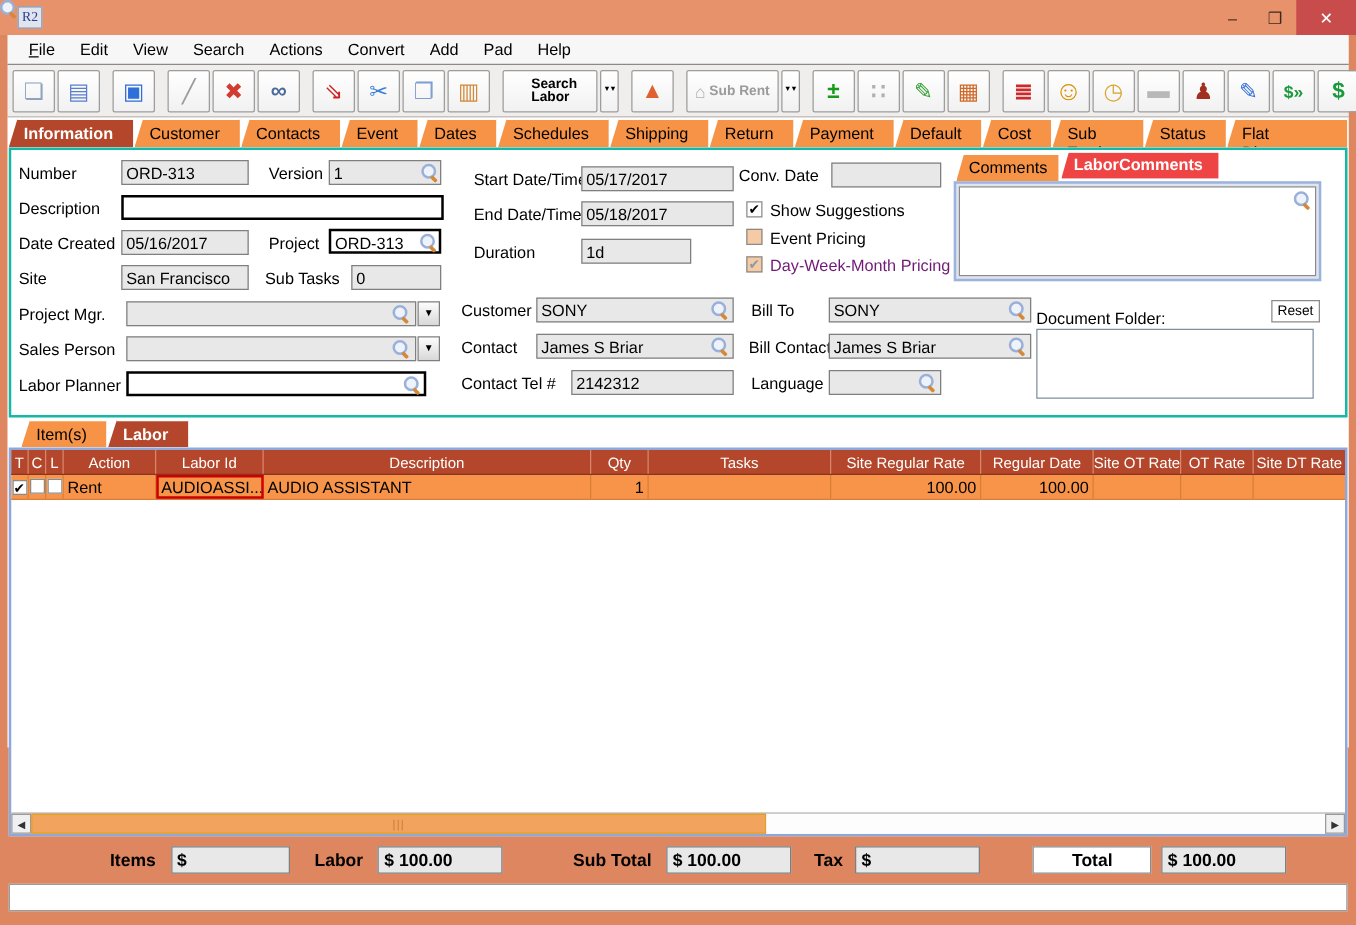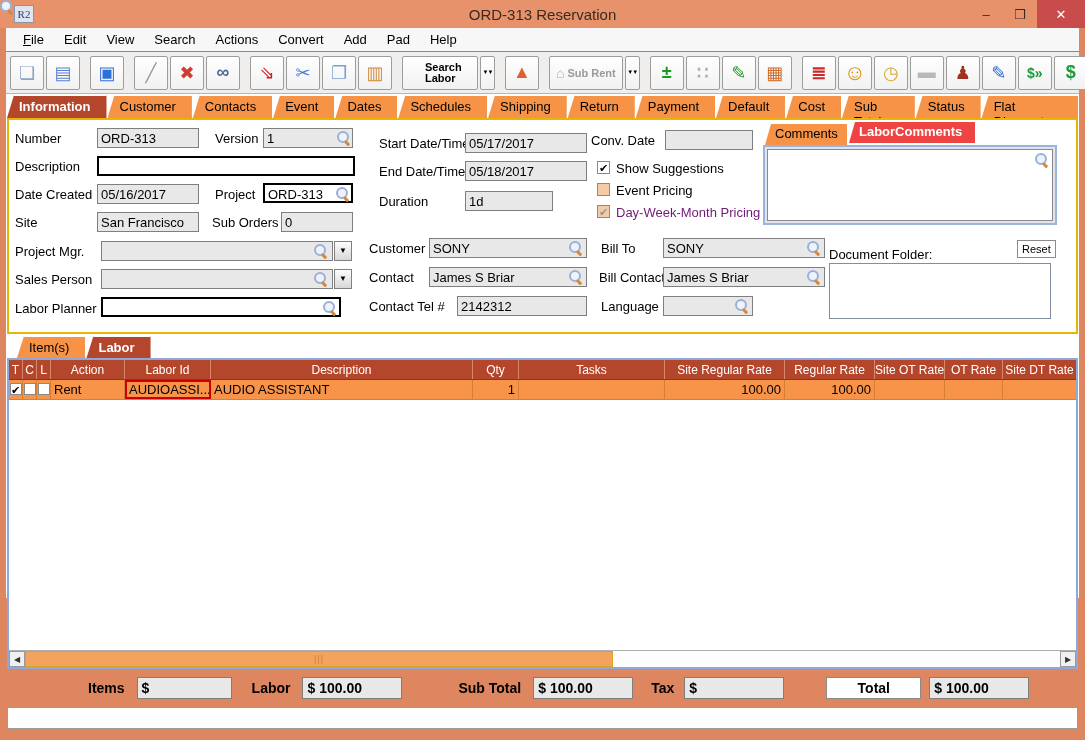"ORD-313 Reservation" div.title-text { html: <div>ORD-313 Reservation</div> -> none }
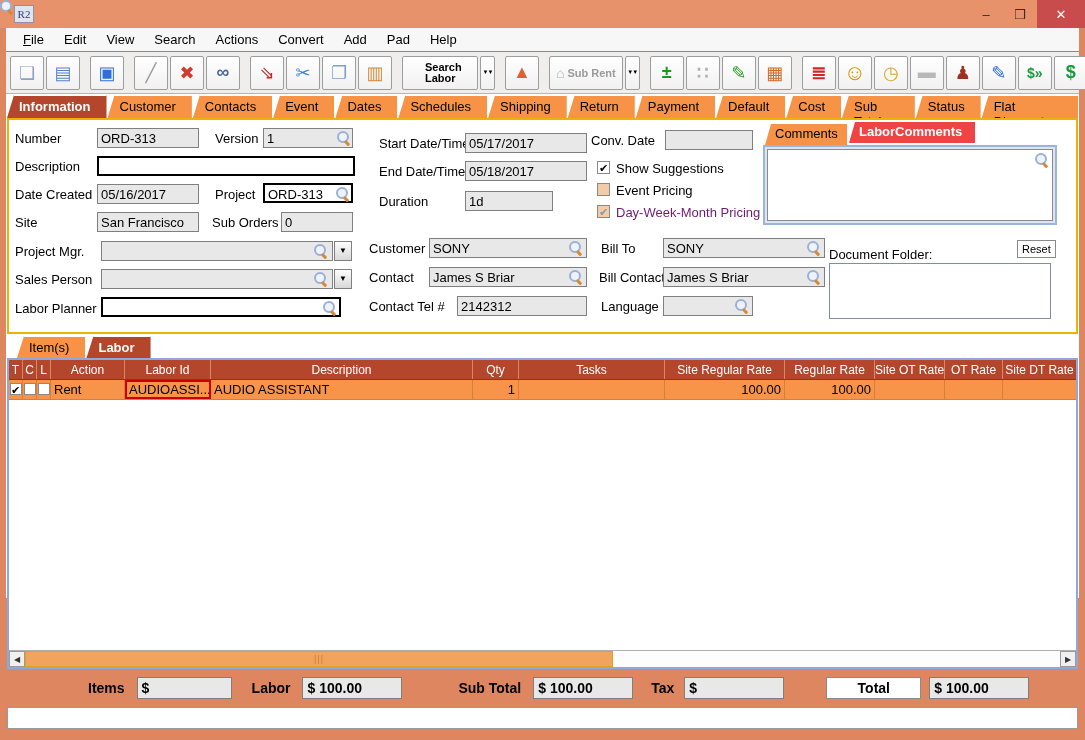"Number" .info-panel { border: 2px solid #eab308 -> 2px solid #14b8a6 }
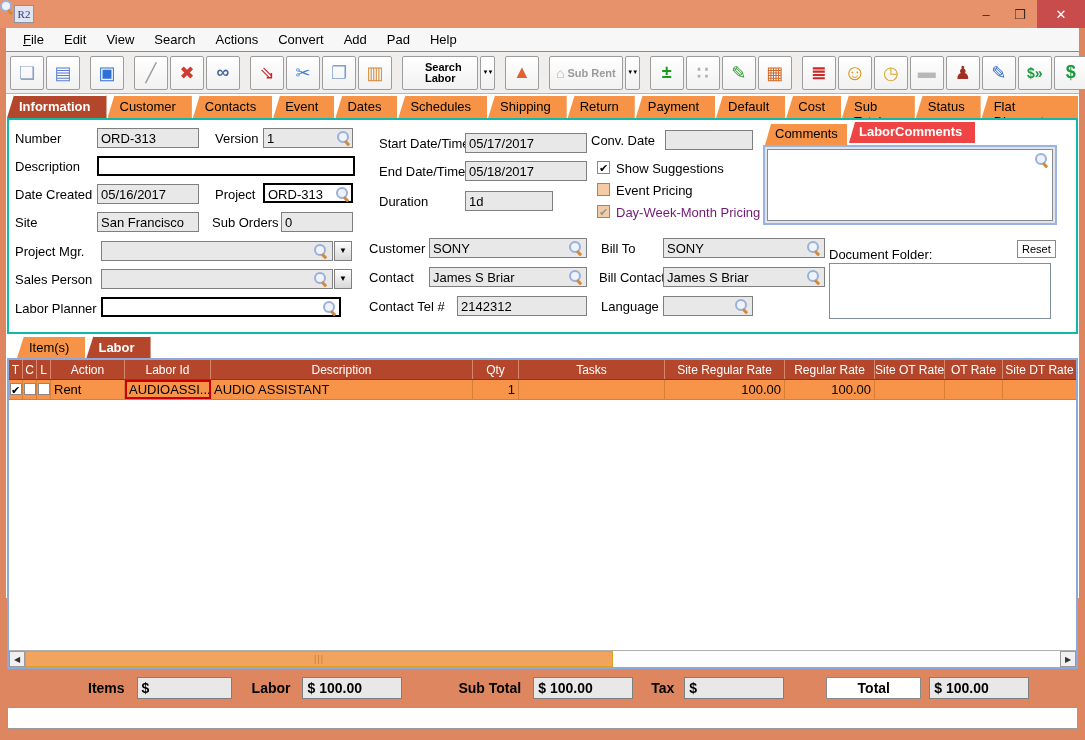"Sub Orders" span.lbl { text: Orders -> Tasks }
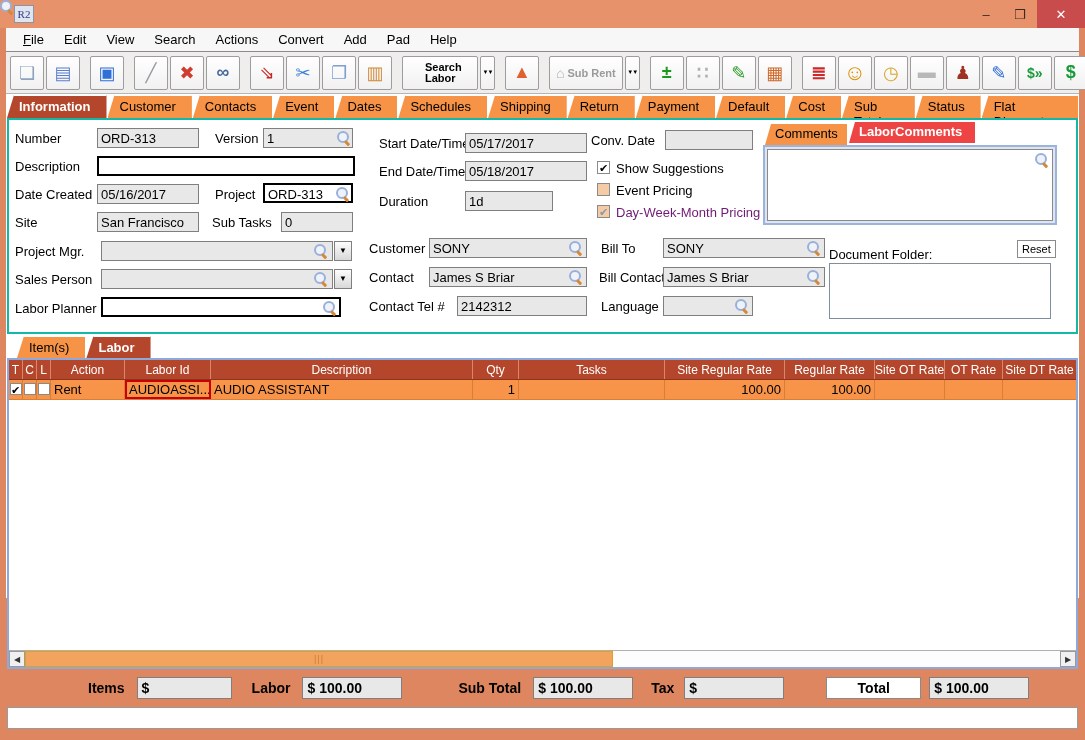"Regular Rate" div.th { text: Rate -> Date }
